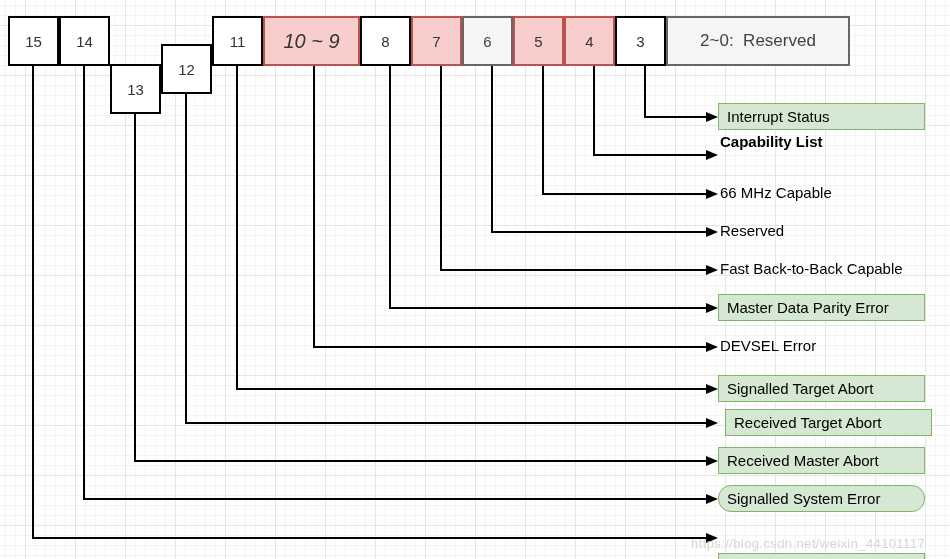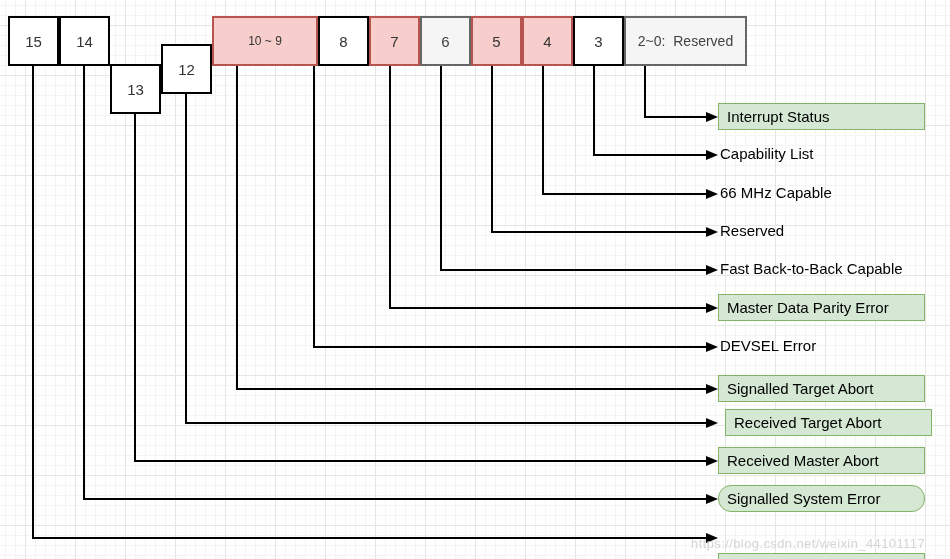"11" div.bit-box { html: none -> <div>11</div> }
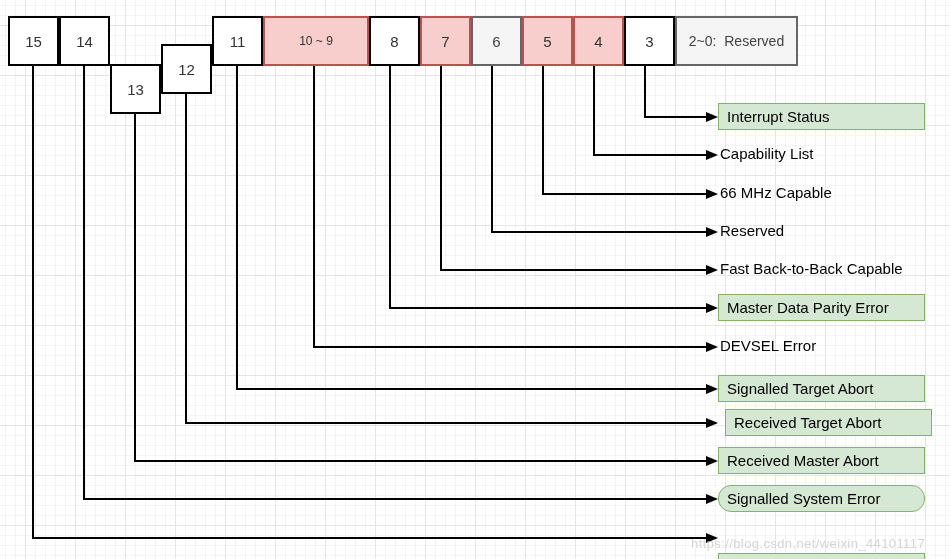"10 ~ 9" div.bit-box { font-size: 12px -> 20px; font-style: none -> italic; width: 106px -> 97px }
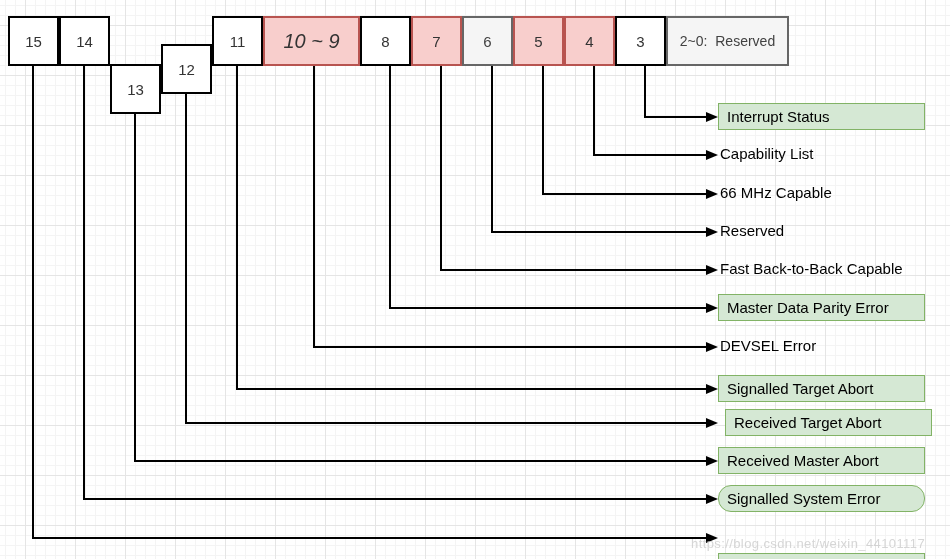"2~0: Reserved" div.bit-box { font-size: 14px -> 17px; width: 123px -> 184px }
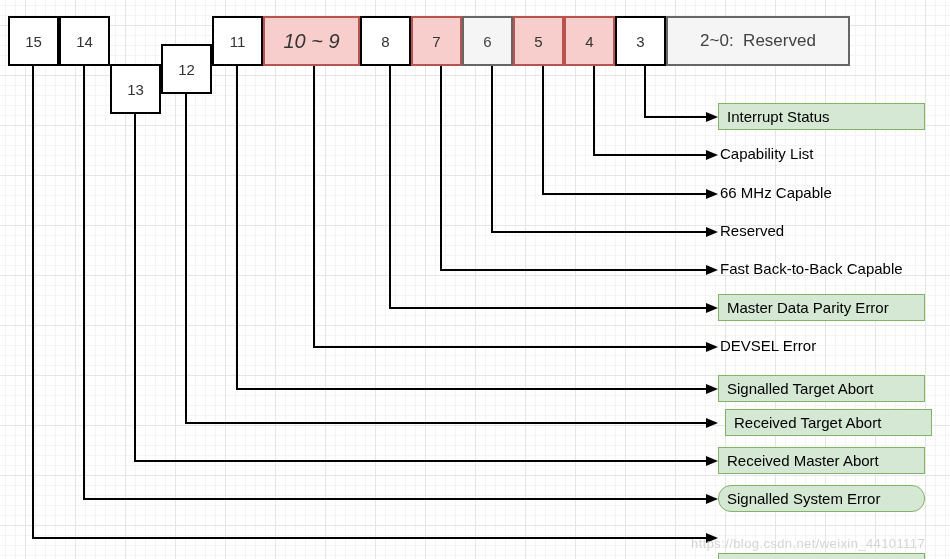"Capability List" div.field-label { font-weight: none -> bold; top: 141px -> 129px }
